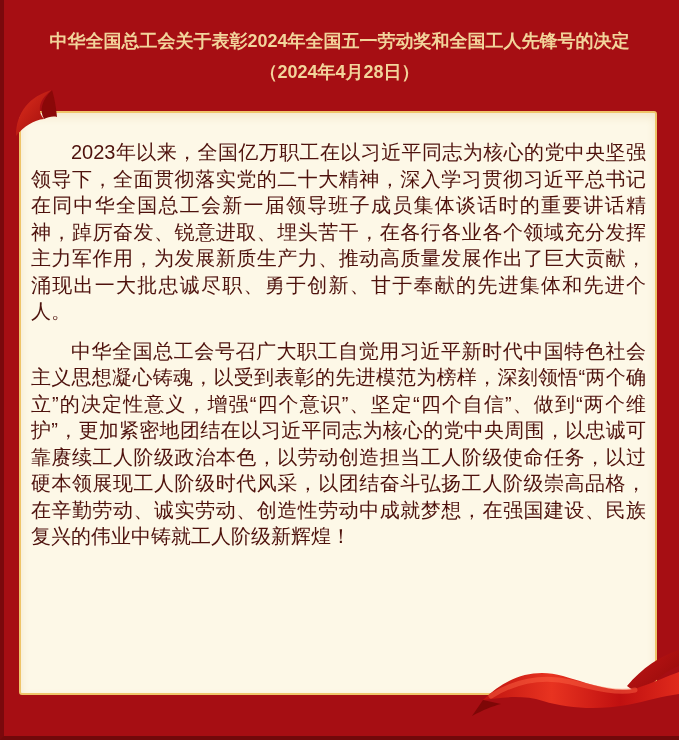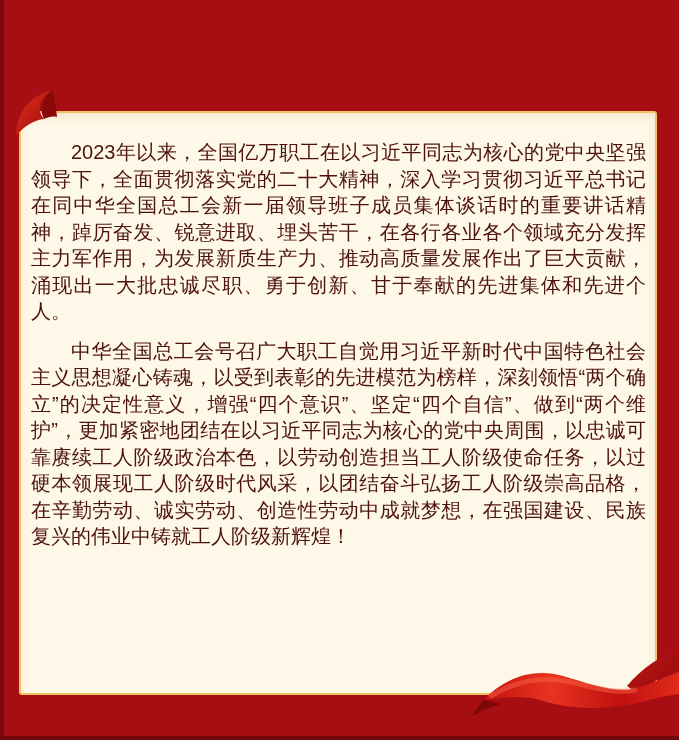"中华全国总工会关于表彰2024年全国五一劳动奖和全国工人先锋号的决定" div.header { html: none -> <div> <span>中华全国总工会关于表彰2024年全国五一劳动奖和全国工人先锋号的决定</span> <span>（2024年4月28日）</span> </div> }
